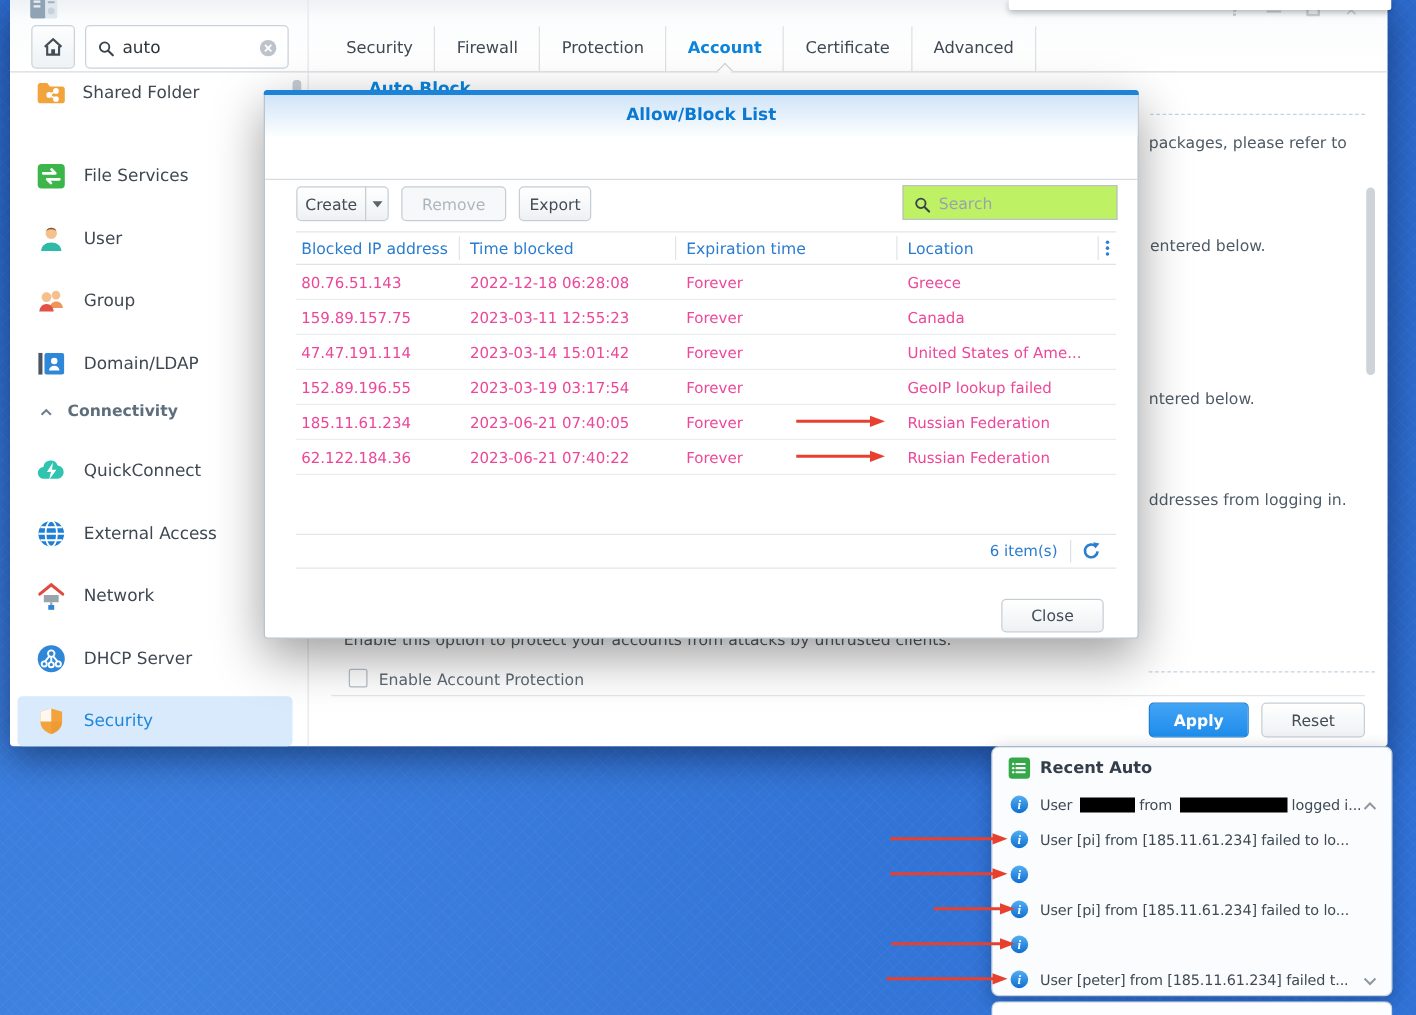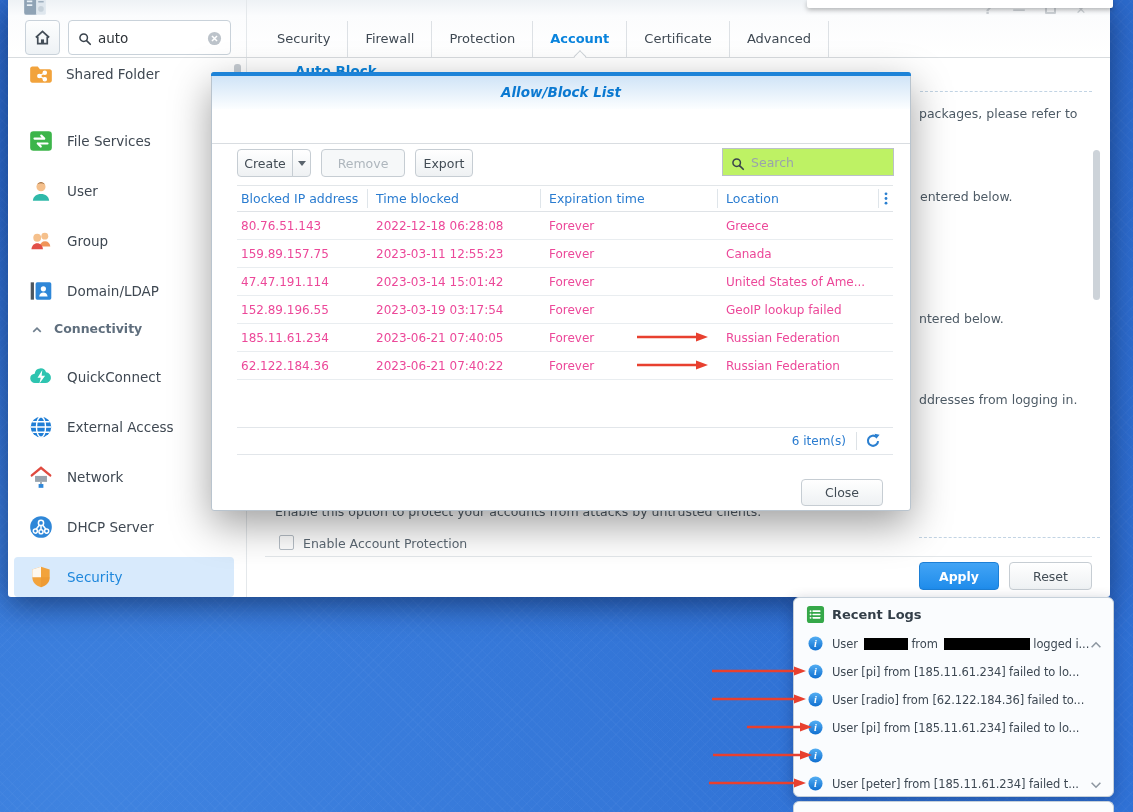"Allow/Block List" .dlg-title { font-style: italic -> none }
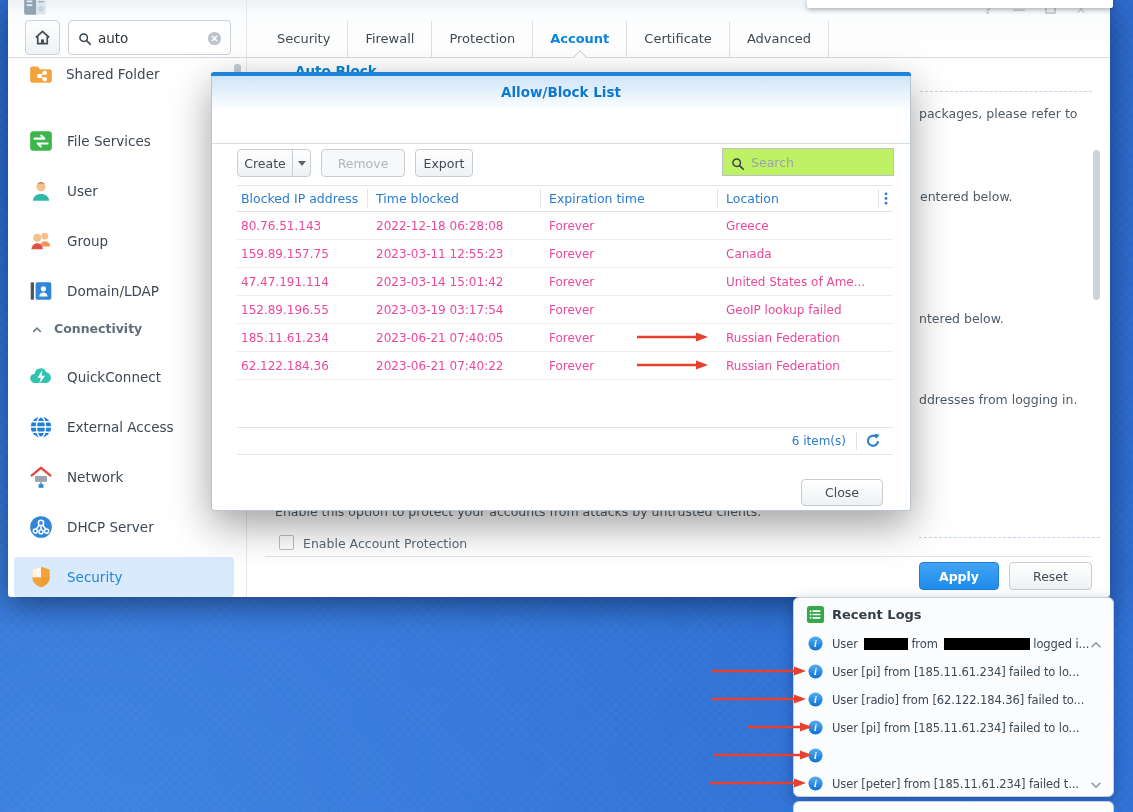"Recent Logs" span.logs-head-tx { text: Logs -> Auto }
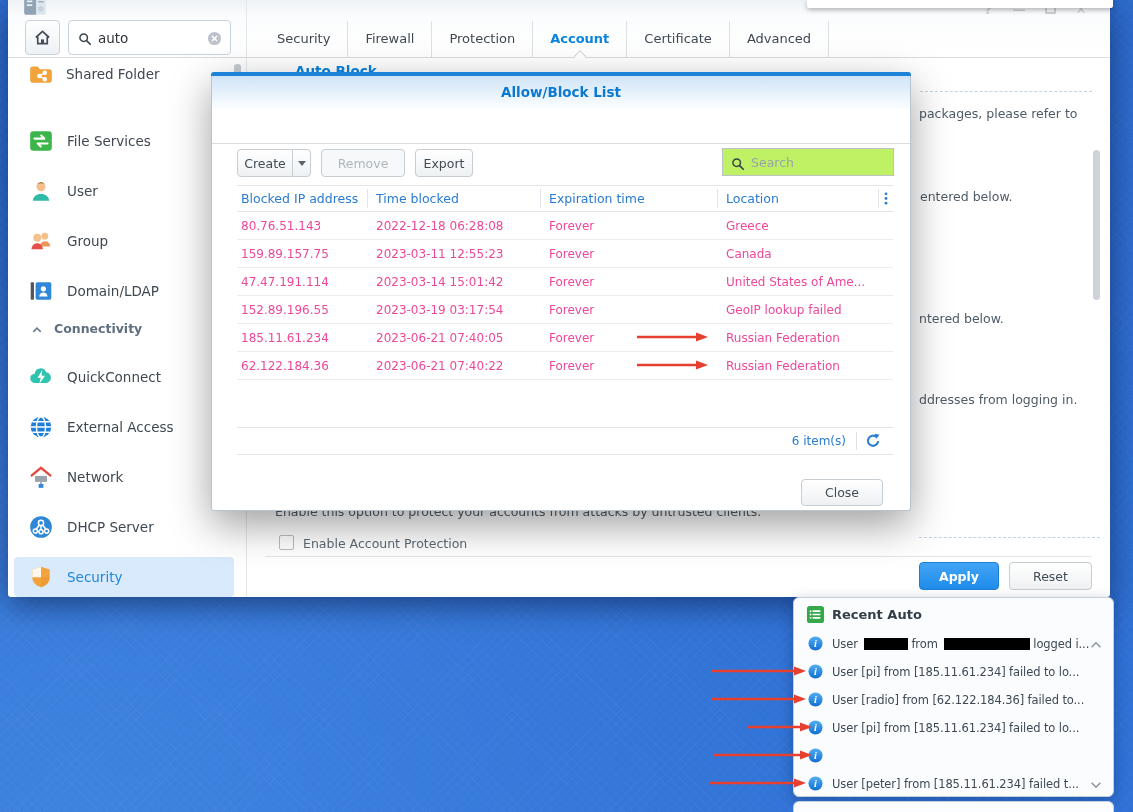"User [radio] from [62.122.184.36] failed" span.log-text { html: <span>User [radio] from [62.122.184.36] failed to...</span> -> none }
